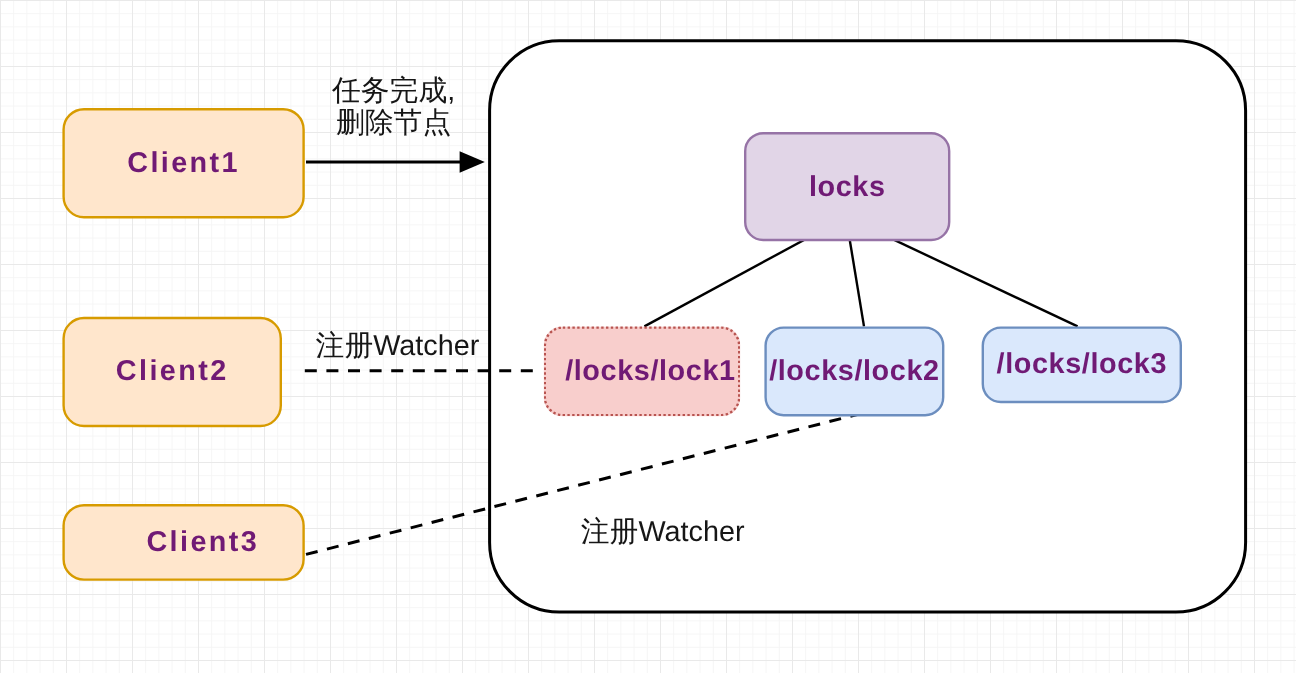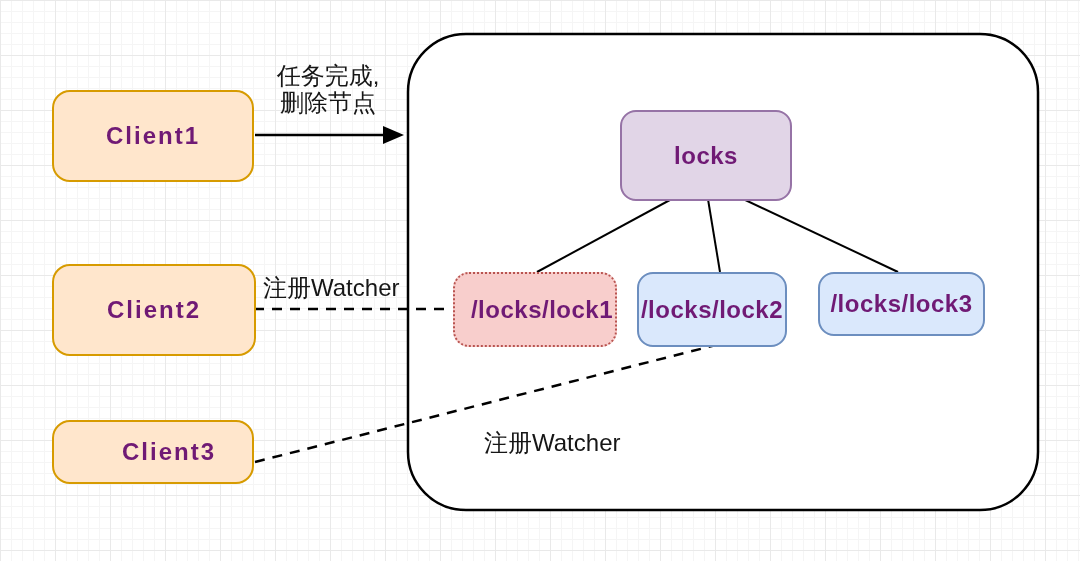"Client2" div.node { width: 204px -> 183px }
